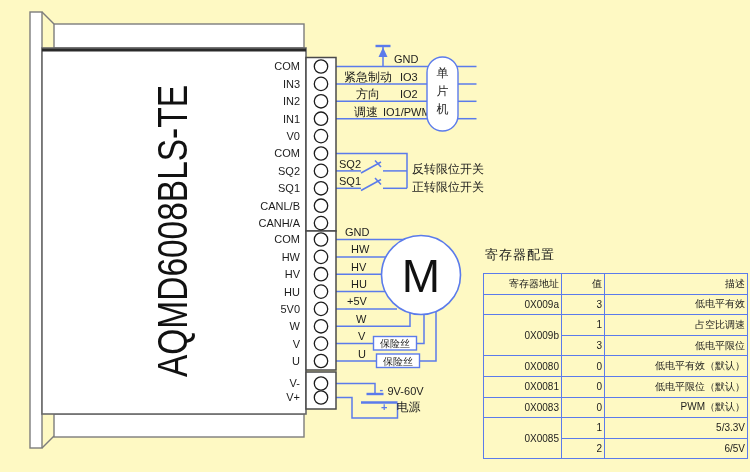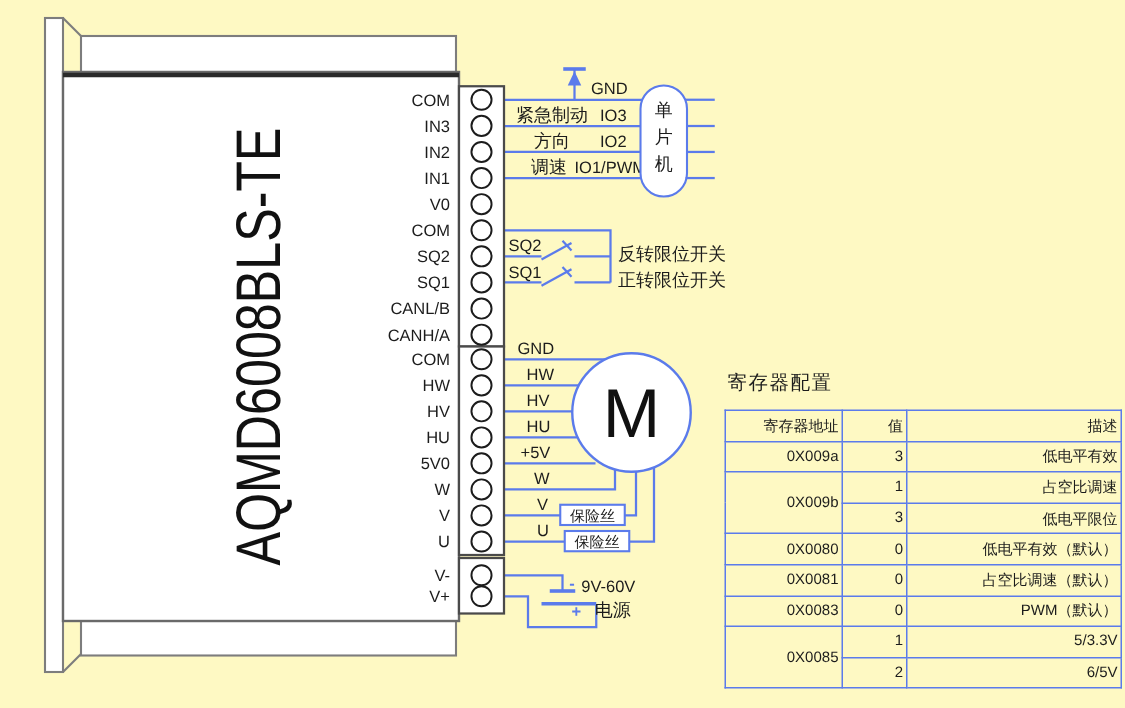"占空比调速（默认）" td { text: 占空比调速 -> 低电平限位 }
